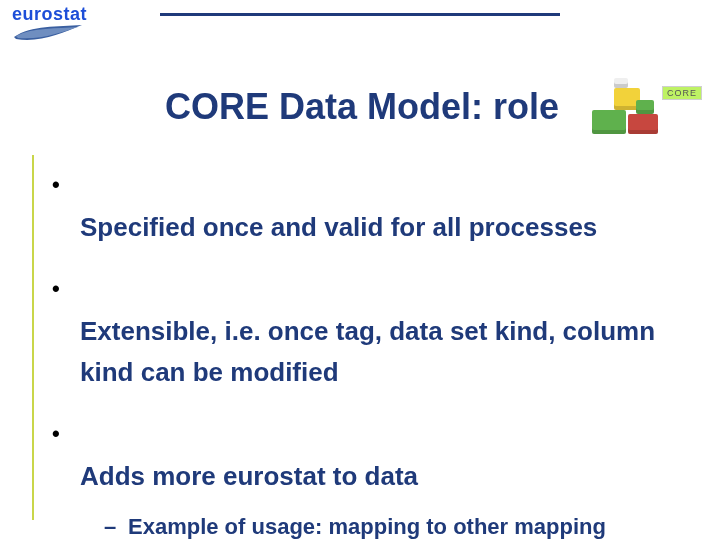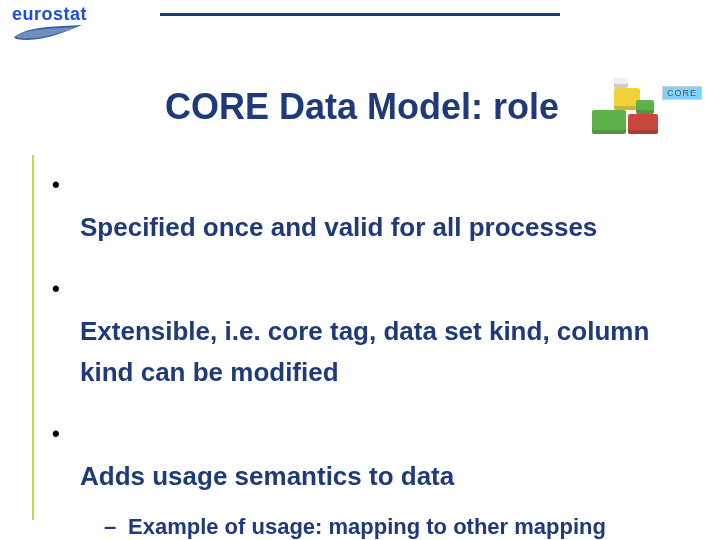"CORE" .core-label-box { background: #7dd3fc -> #bef264 }
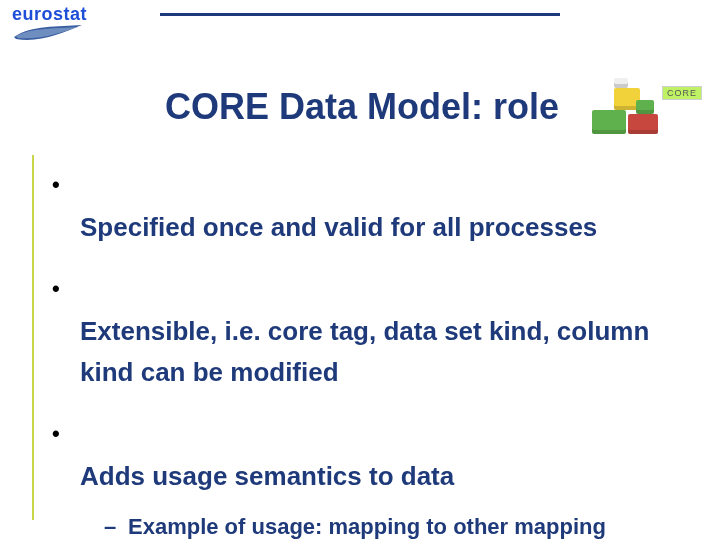"Extensible, i.e. core tag, data" div.bullet-text { text: core -> once }
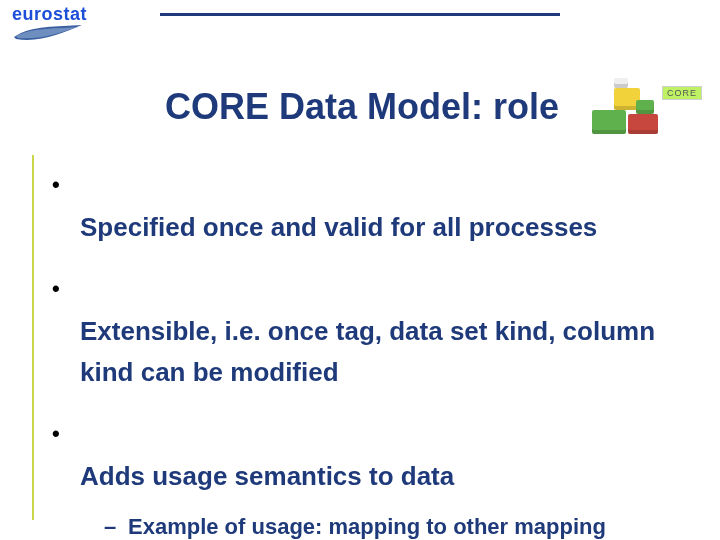"Adds usage semantics to data" div.bullet-text { text: usage semantics -> more eurostat }
